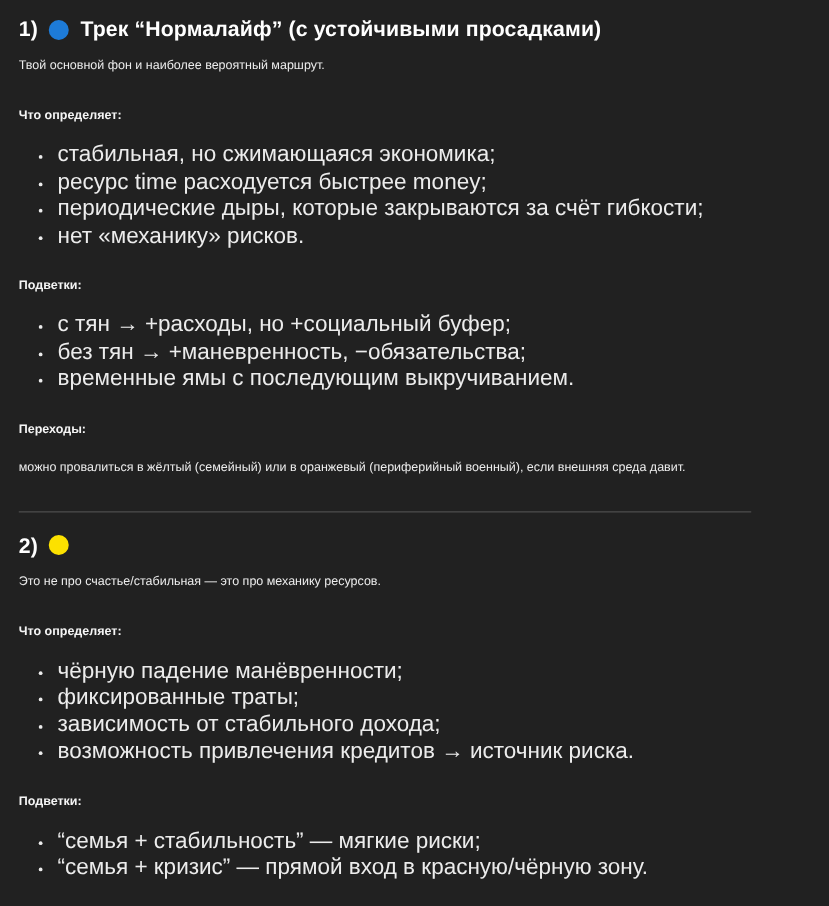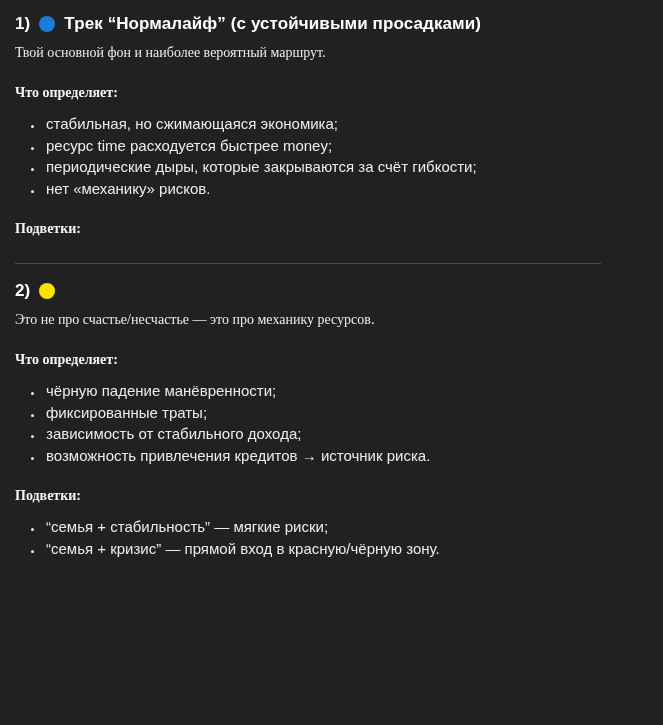"Твой основной фон и наиболее" p { font-family: Liberation Serif, serif -> none; font-size: 14px -> 10px }
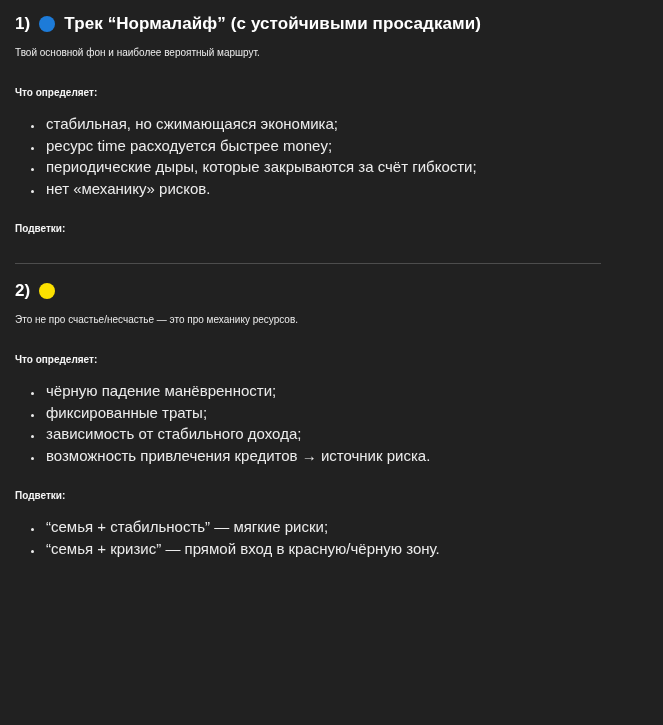"стабильная, но сжимающаяся экономика;" ul.track-list li { font-size: 15px -> 18px }
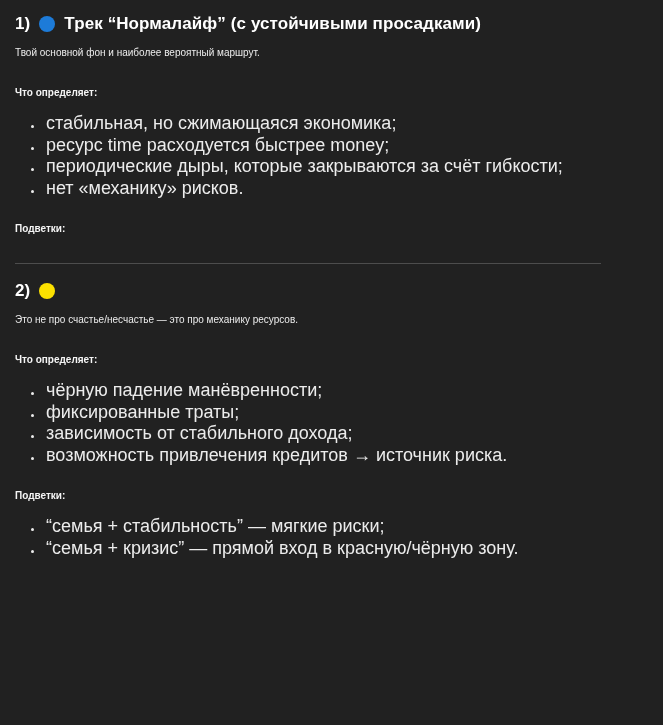"с тян → +расходы, но" ul.track-list { html: none -> <ul> <li>с тян → +расходы, но +социальный буфер;</li> <li>без тян → +маневренность, −обязательства;</li> <li>временные ямы с последующим выкручиванием.</li> </ul> }
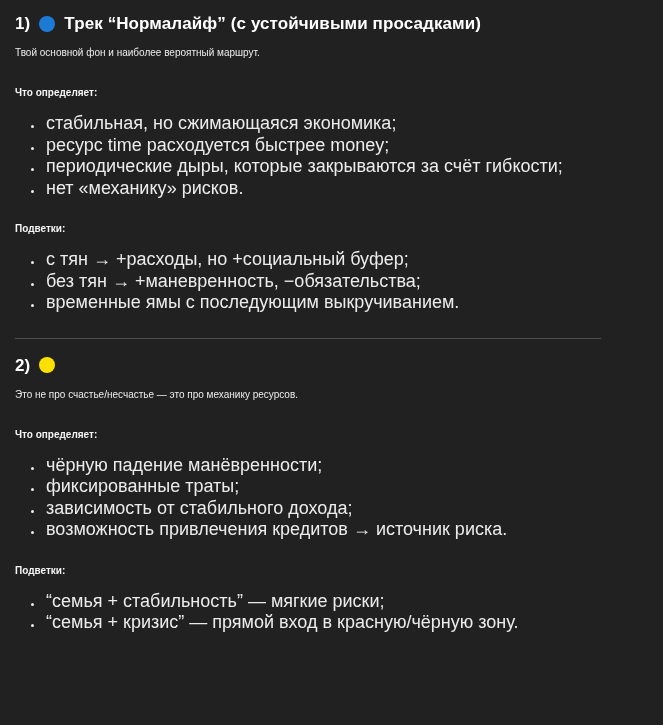"Переходы:" p.subhead { html: none -> <p>Переходы:</p> }
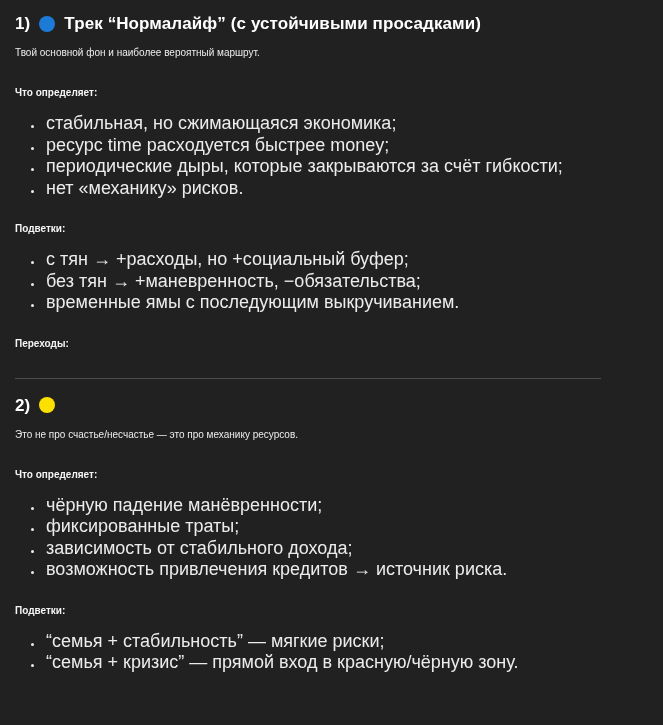"можно провалиться в жёлтый (семейный)" p.body-para { html: none -> <p>можно провалиться в жёлтый (семейный) или в оранжевый (периферийный военный), если внешняя среда давит.</p> }
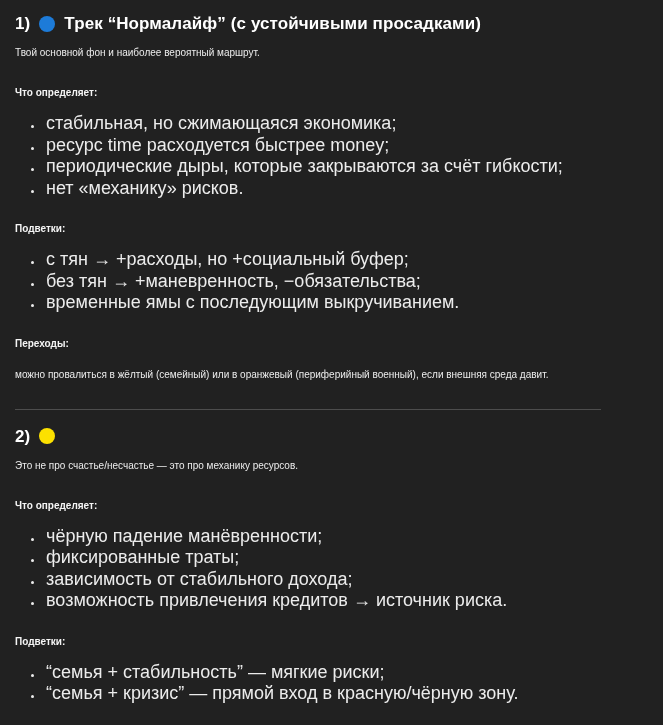"Это не про счастье/несчастье —" p.intro { text: счастье/несчастье -> счастье/стабильная }
